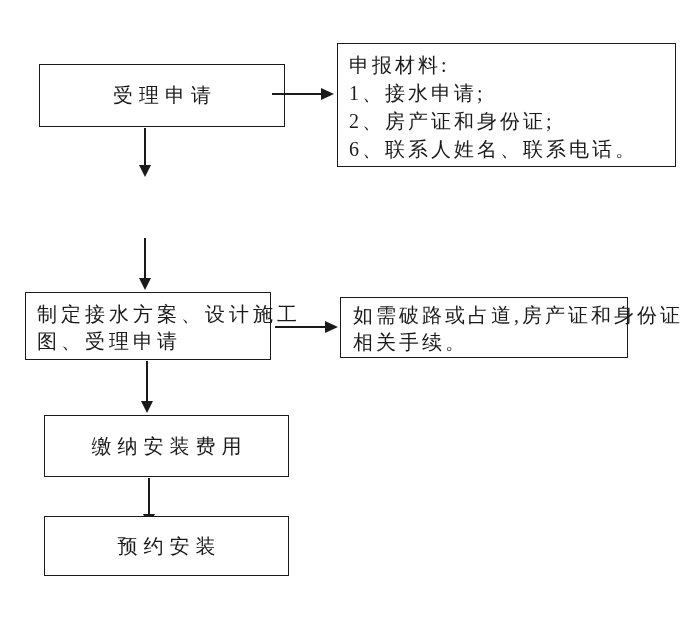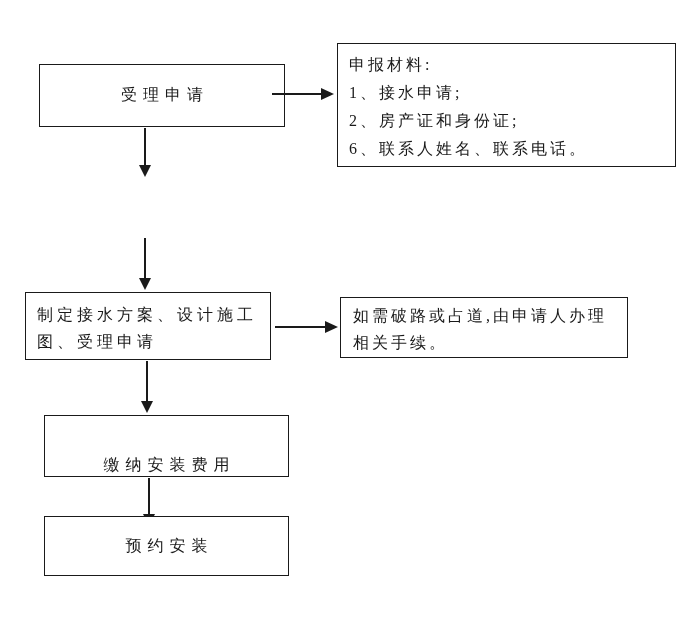"申报材料:" .box { font-size: 16px -> 20px }
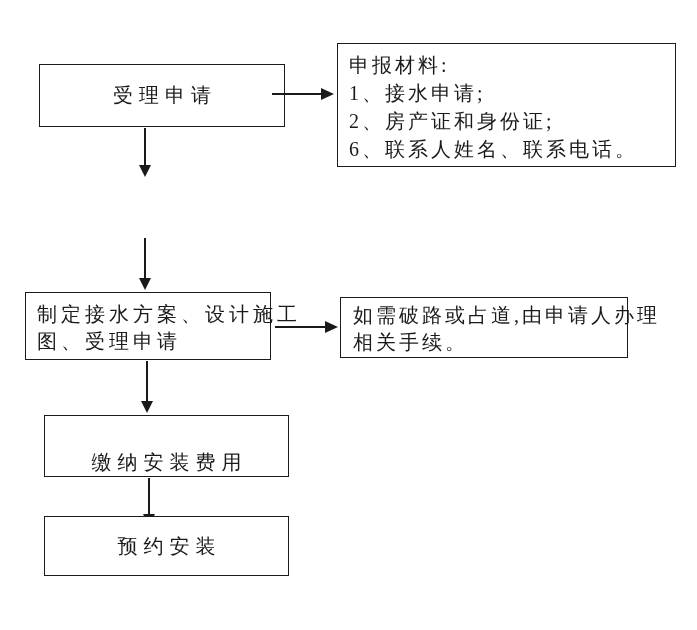"如需破路或占道,由申请人办理" div.line { text: ,由申请人办理 -> ,房产证和身份证 }
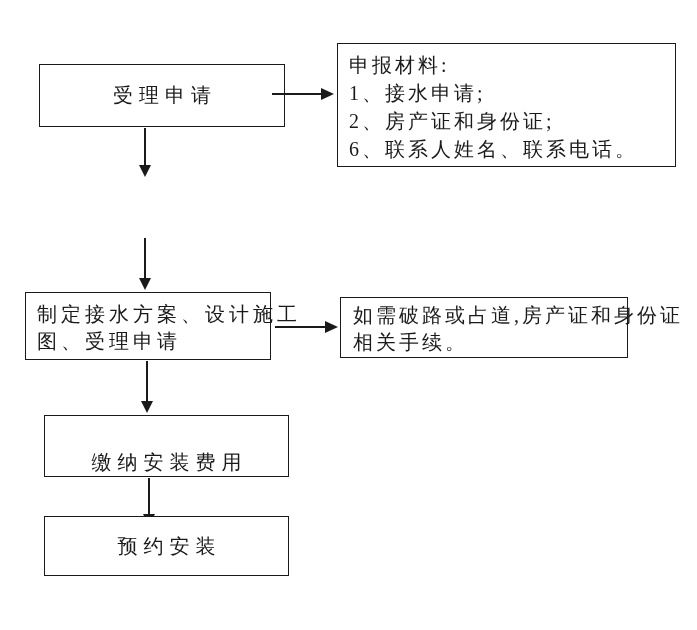"缴纳安装费用" div.box { align-items: flex-end -> none }
